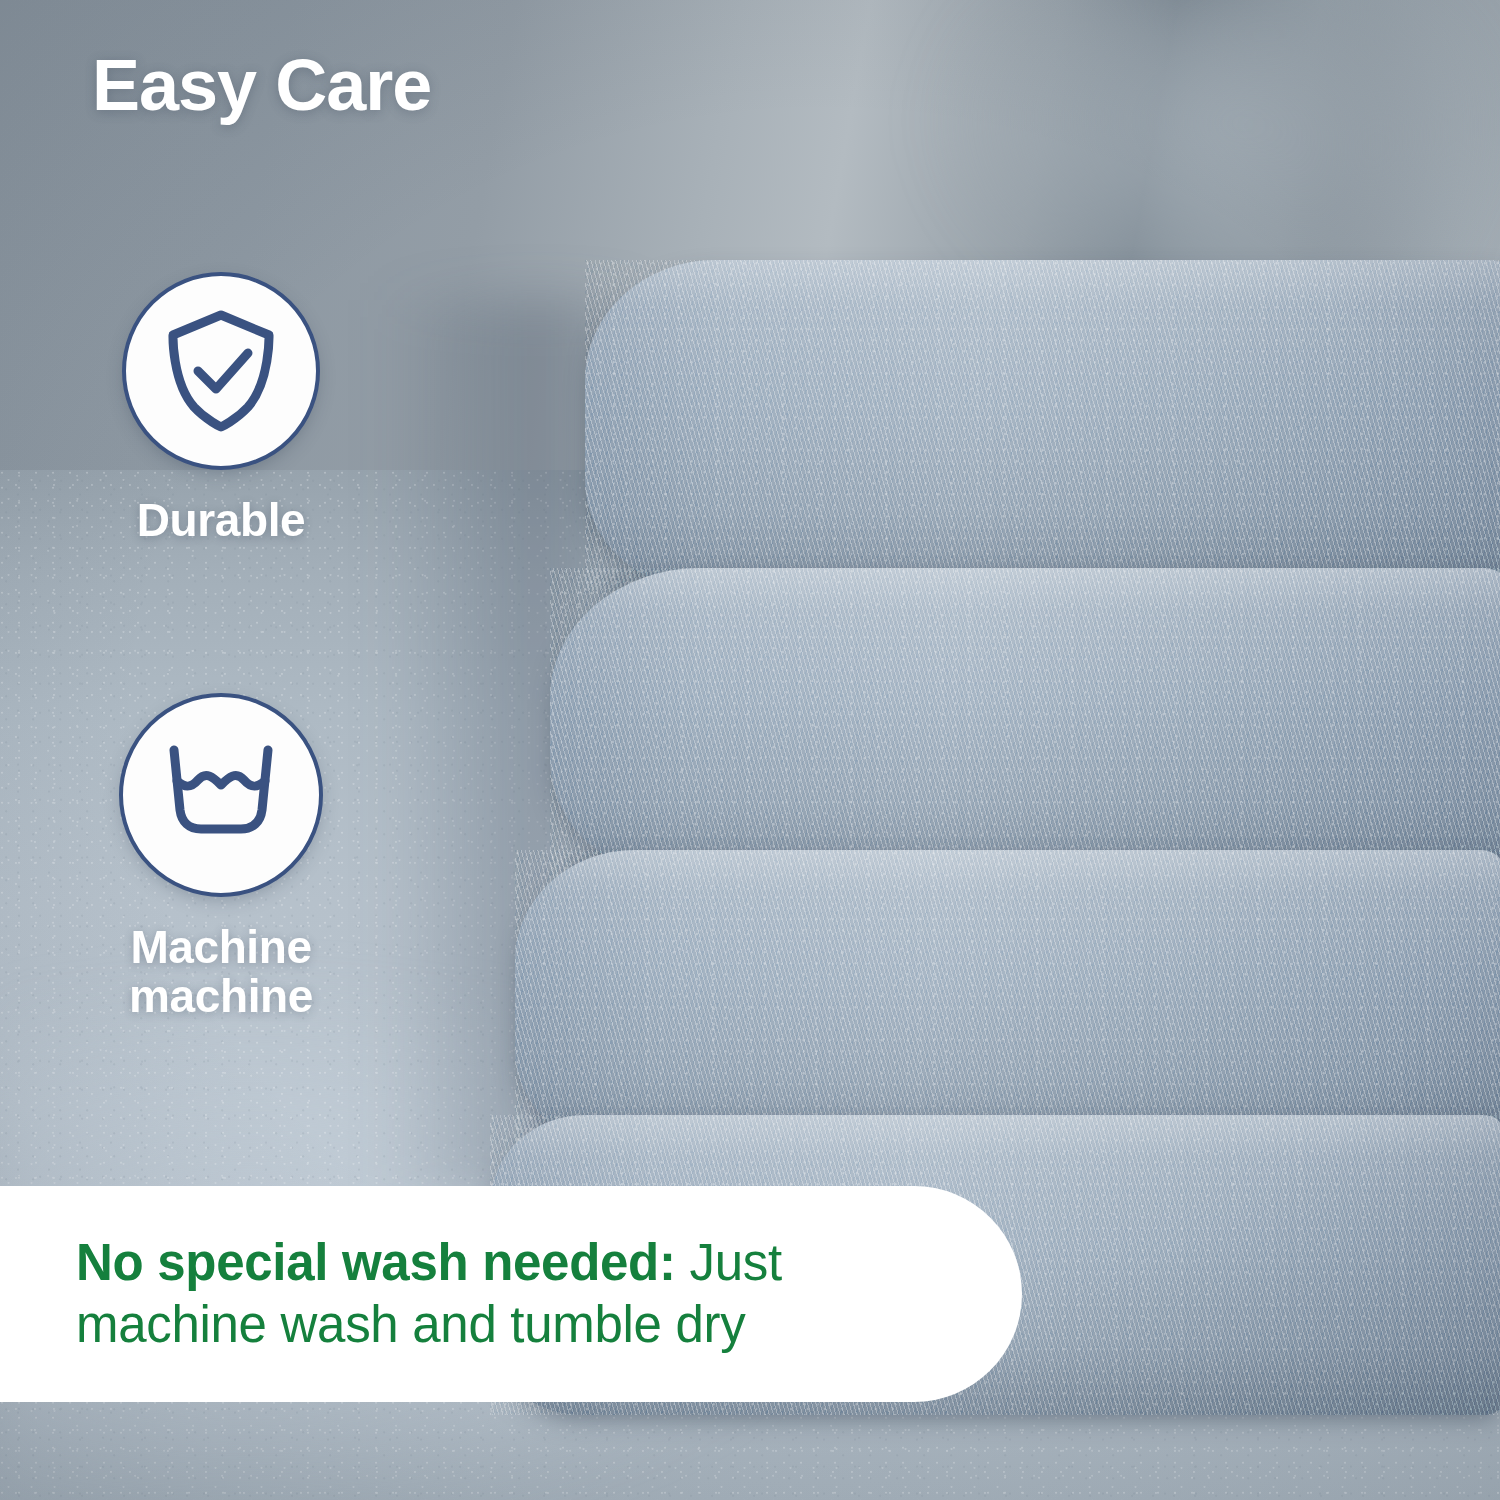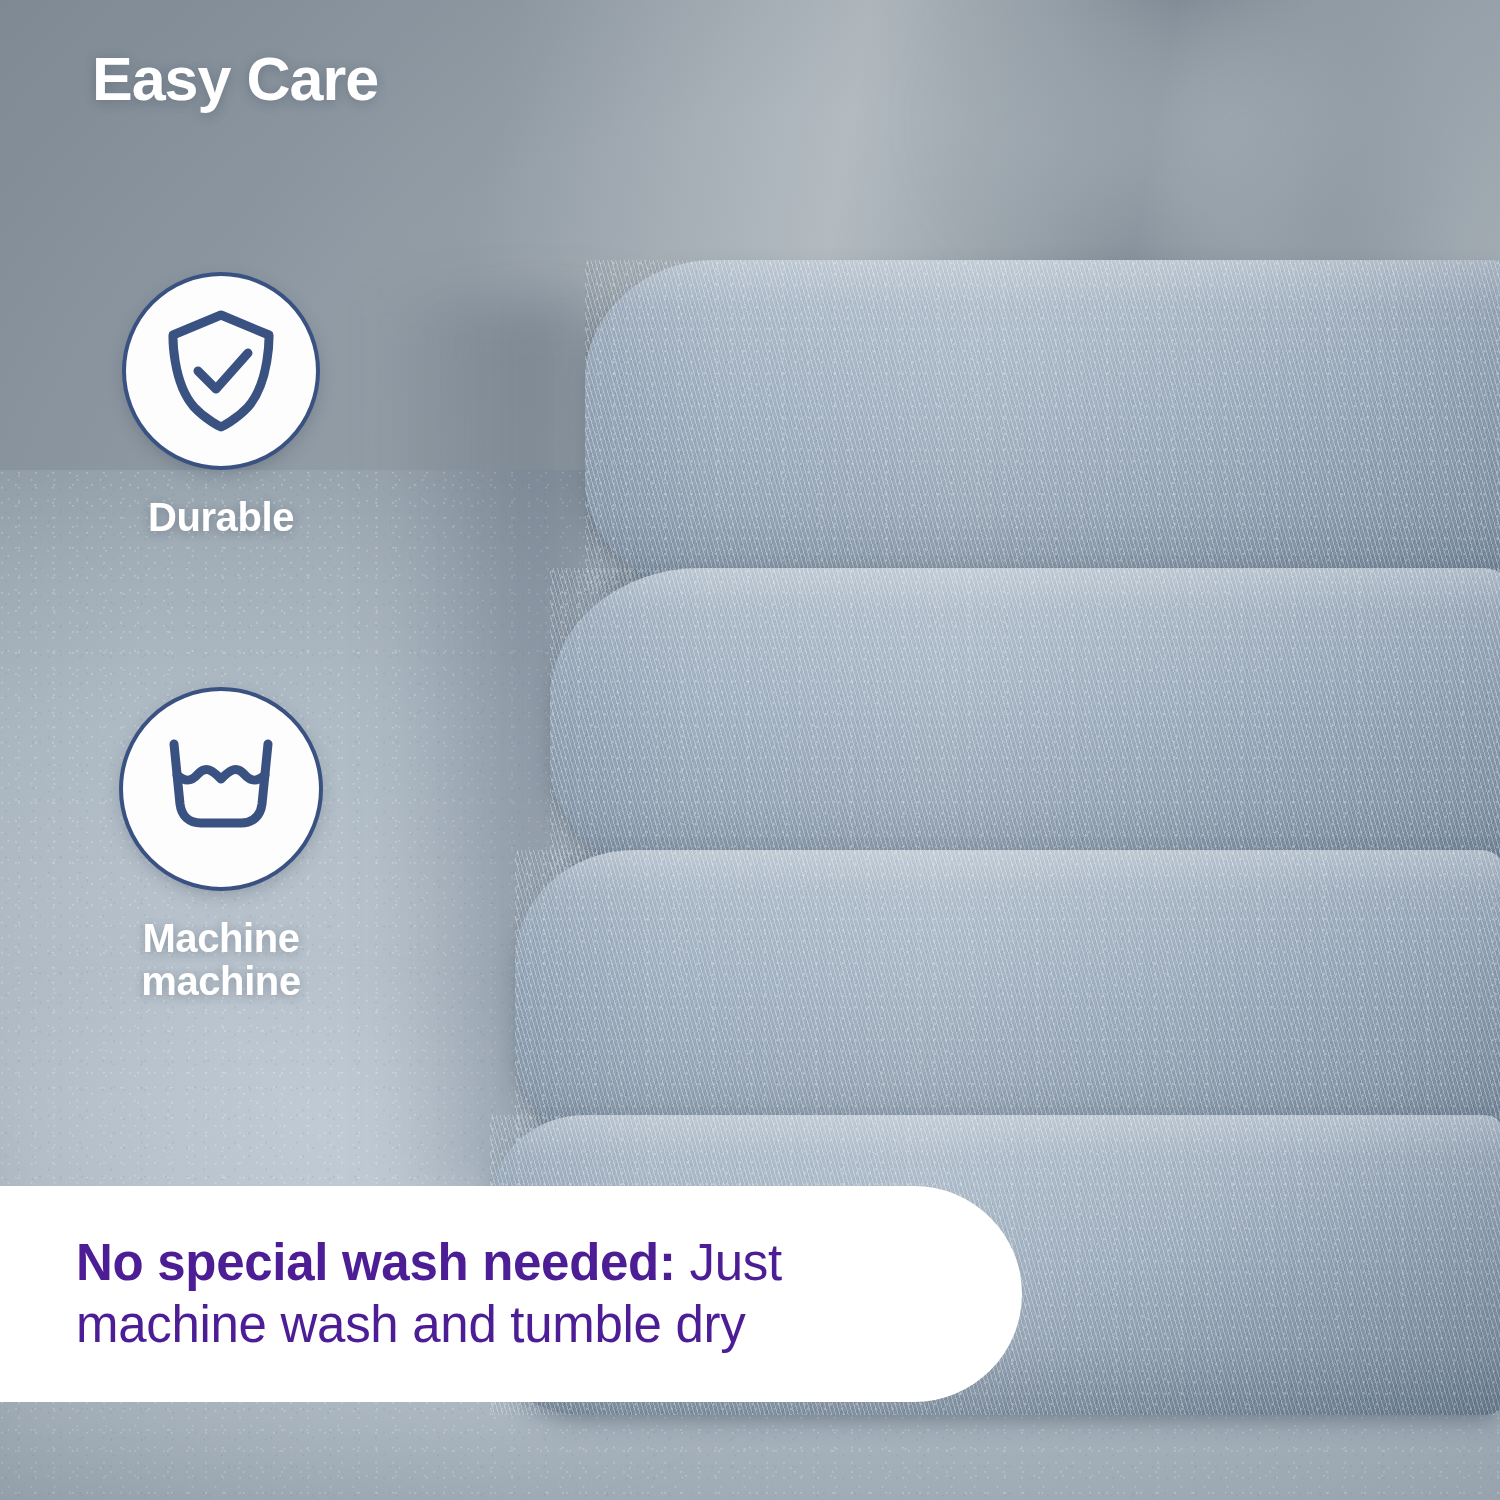"Easy Care" .headline { font-size: 61px -> 72px }
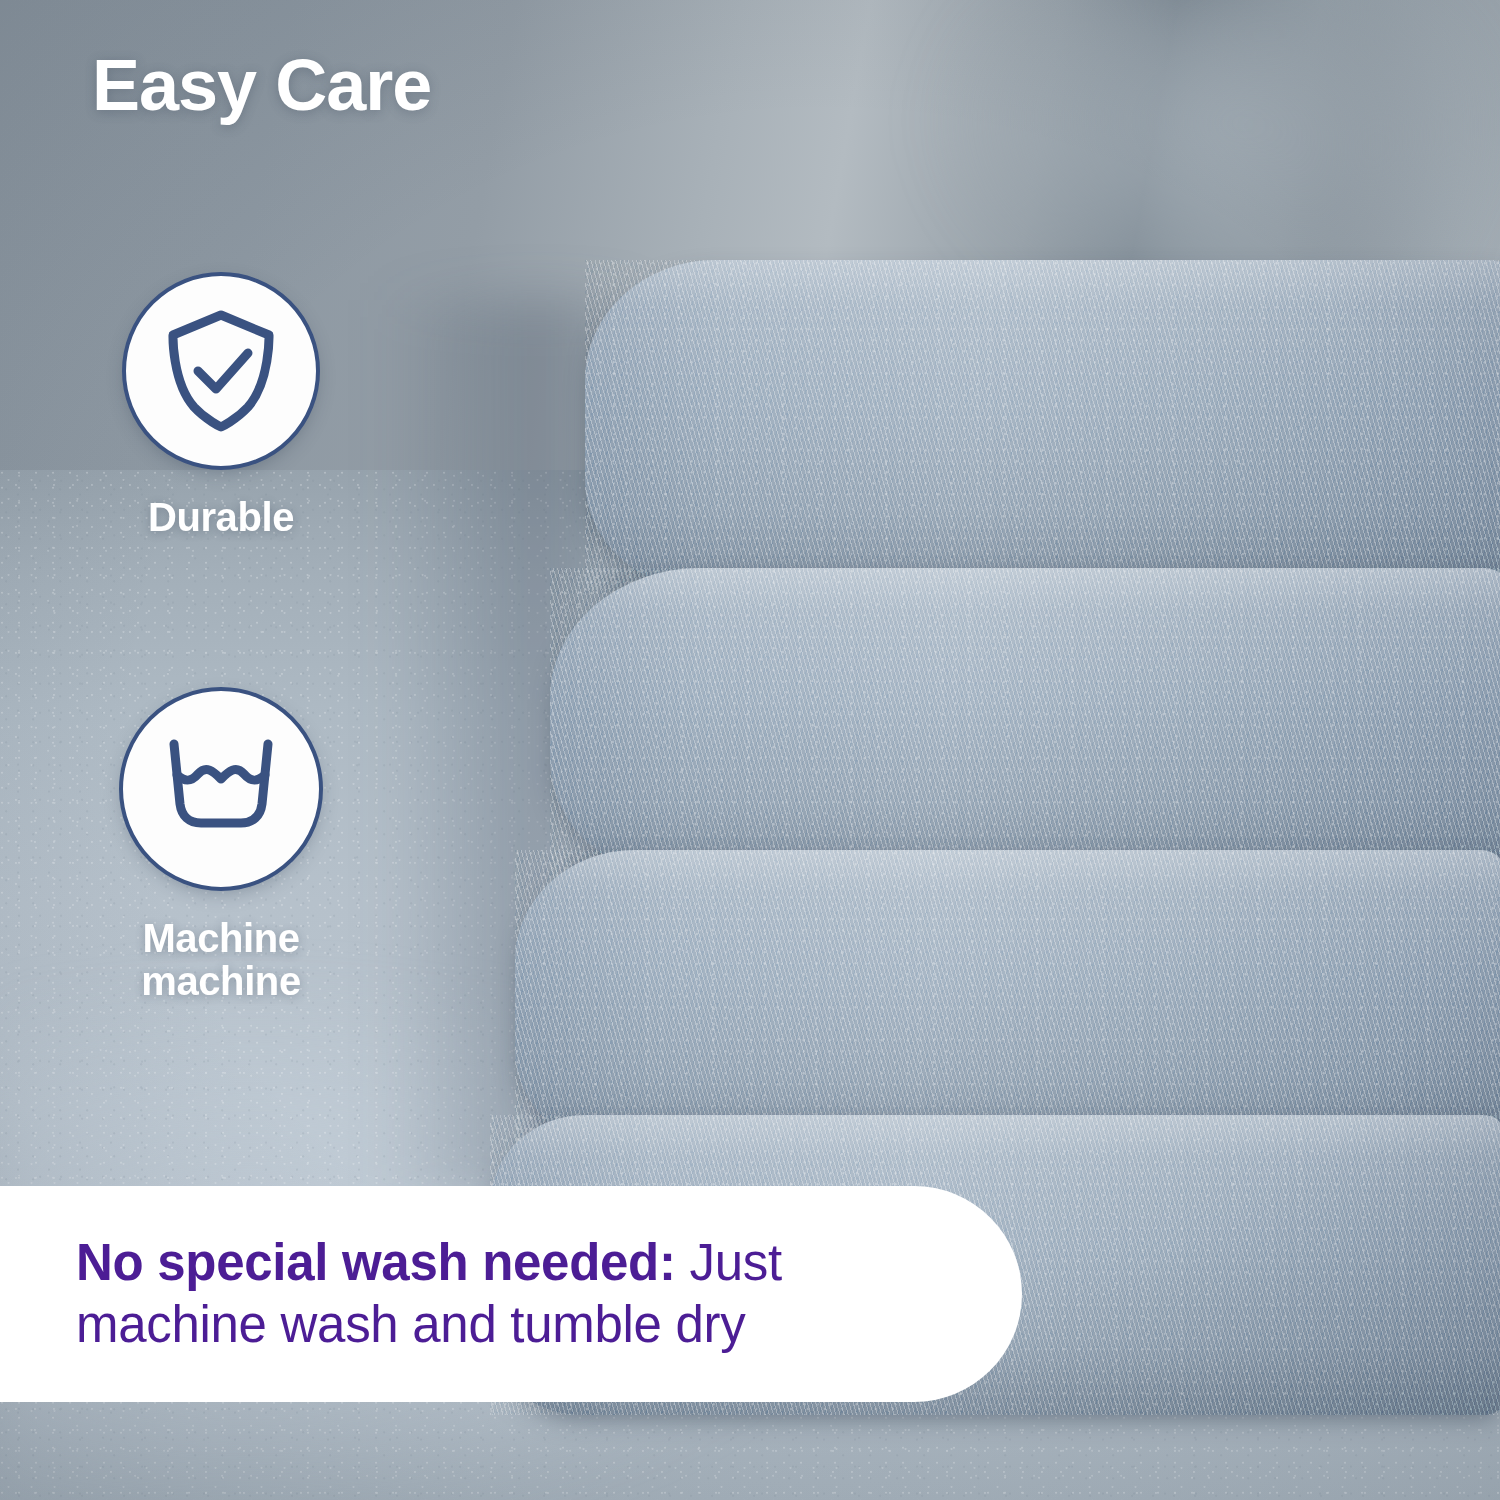"Durable" .feature-label { font-size: 40px -> 46px }
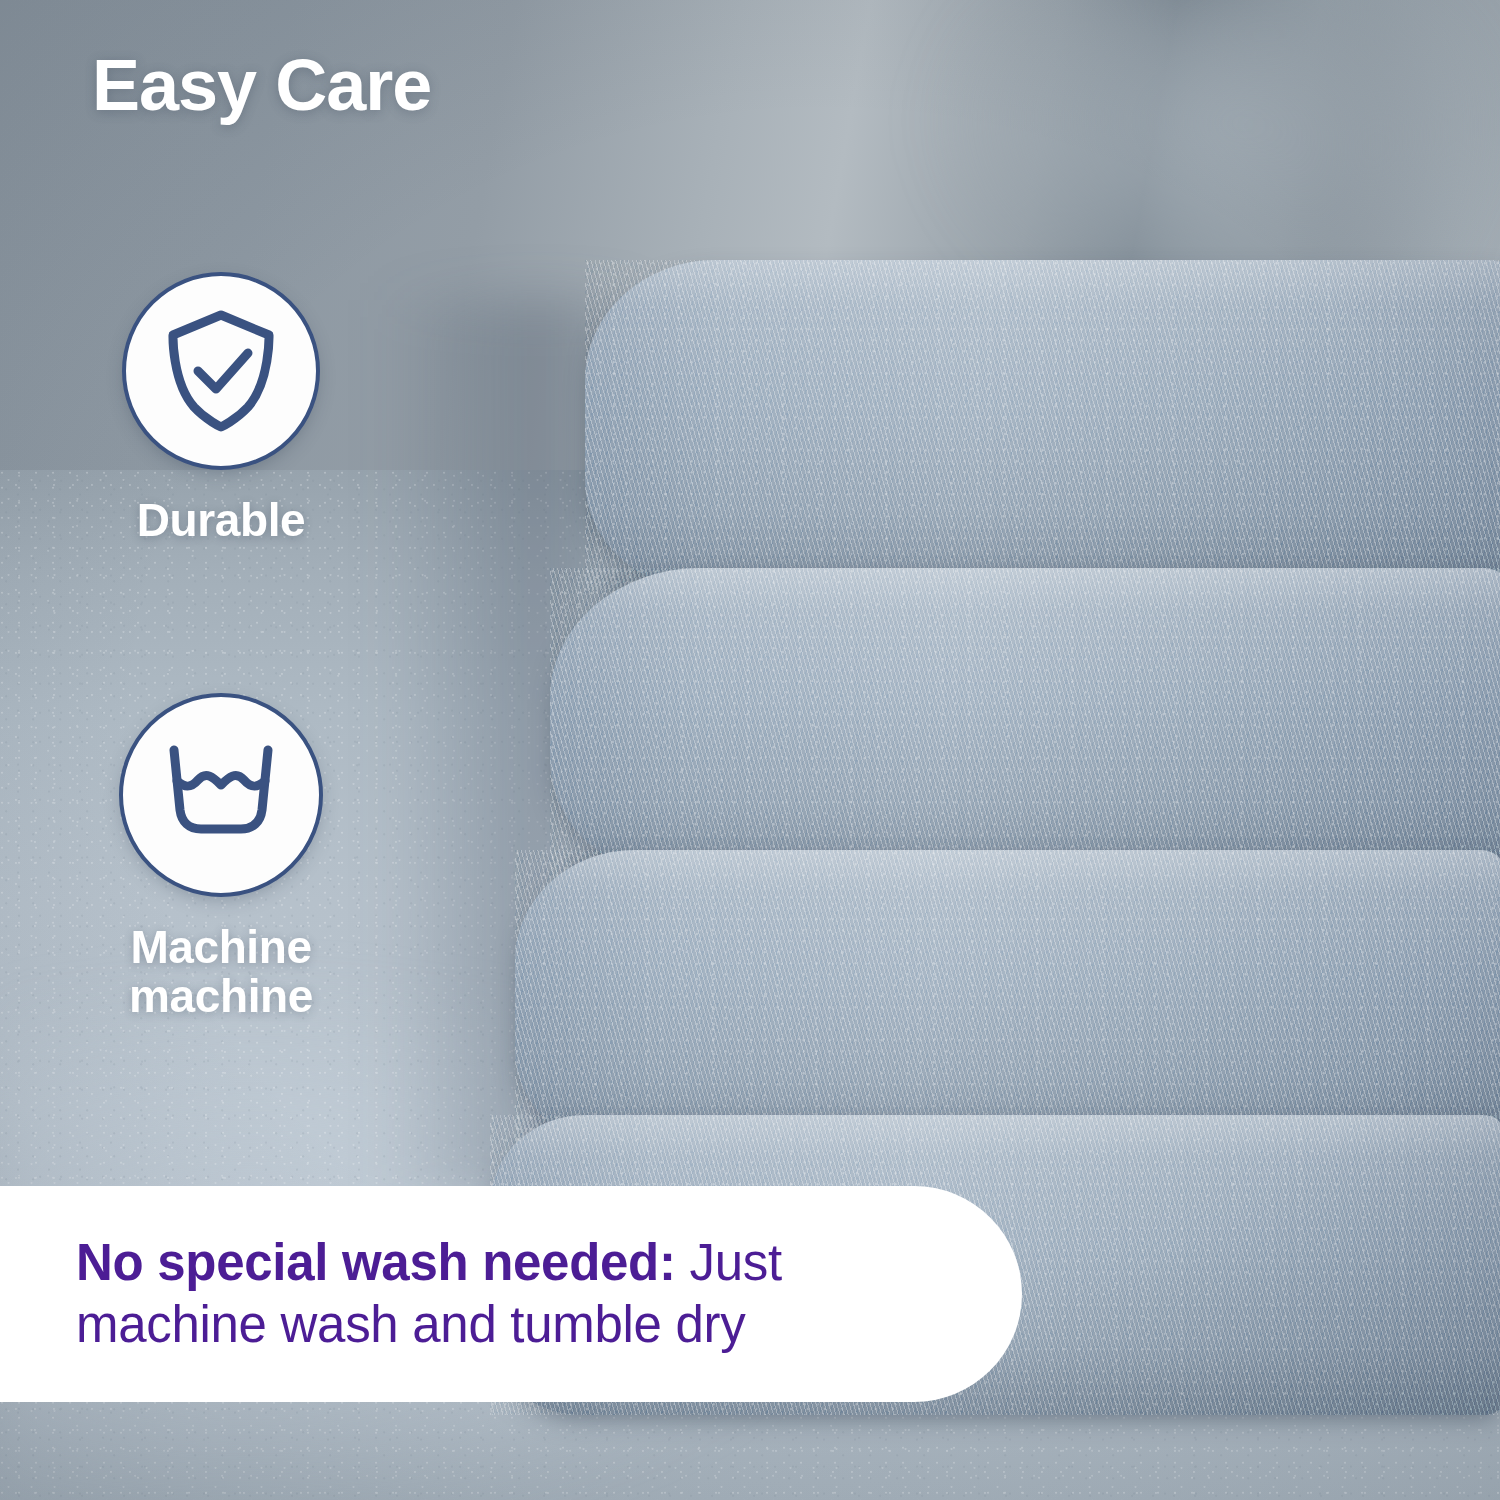"No special wash needed: Just" .caption-text { color: #4c1d95 -> #15803d }
